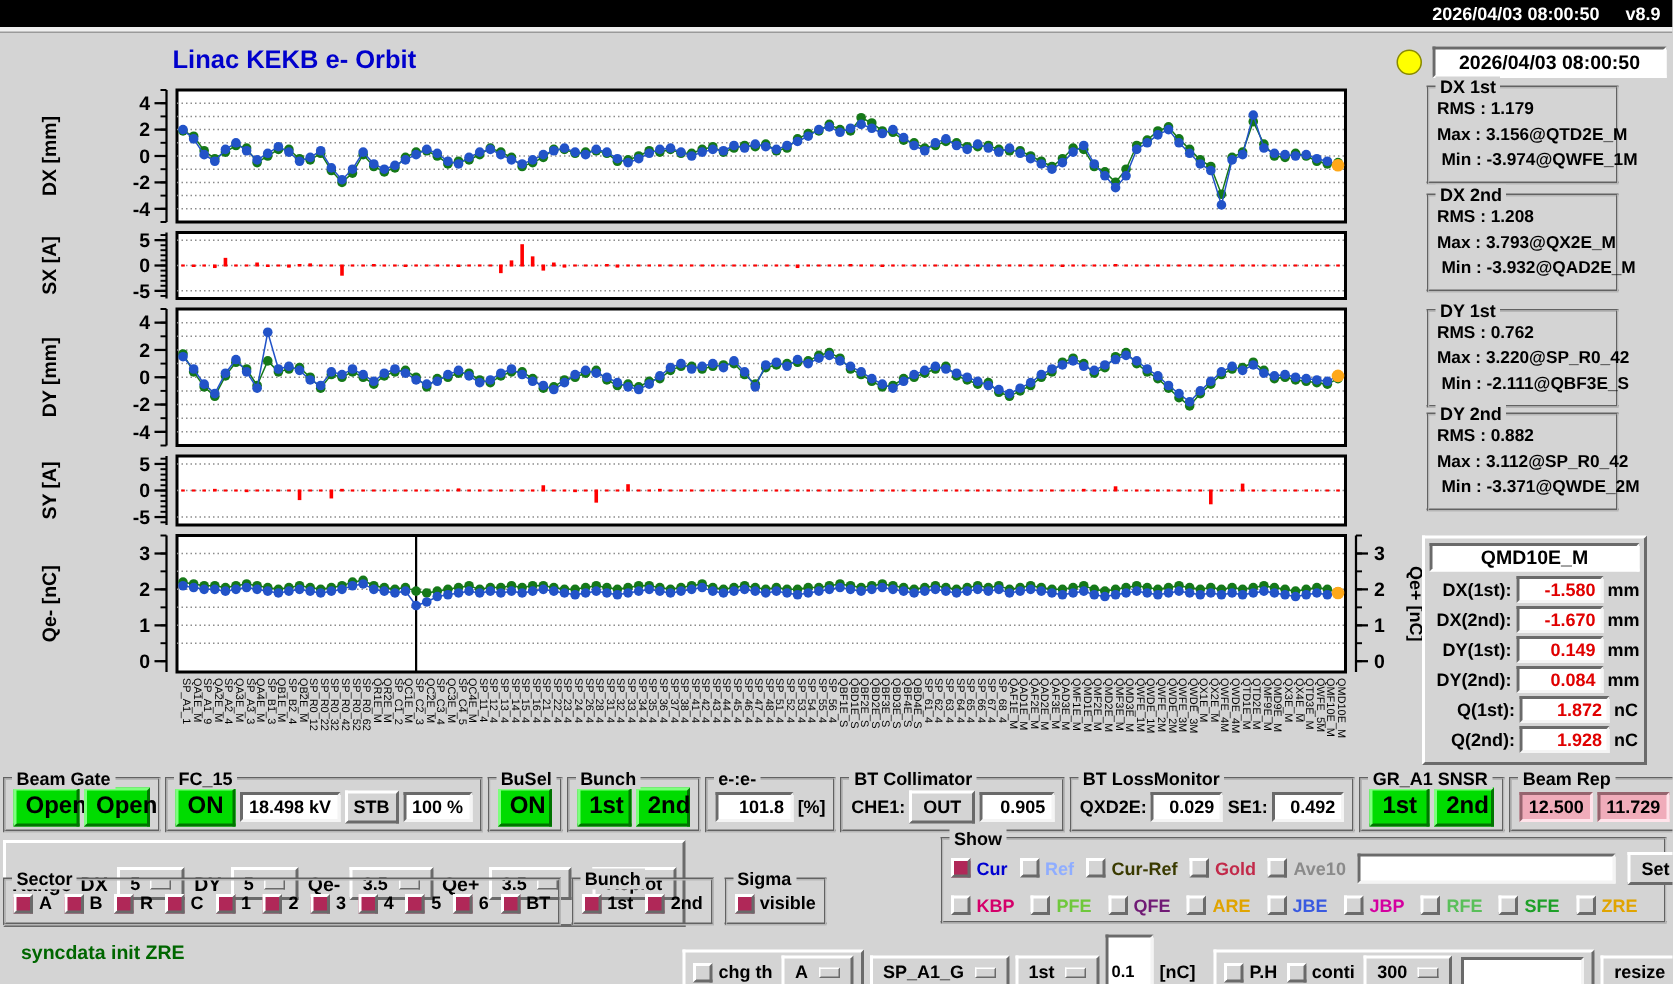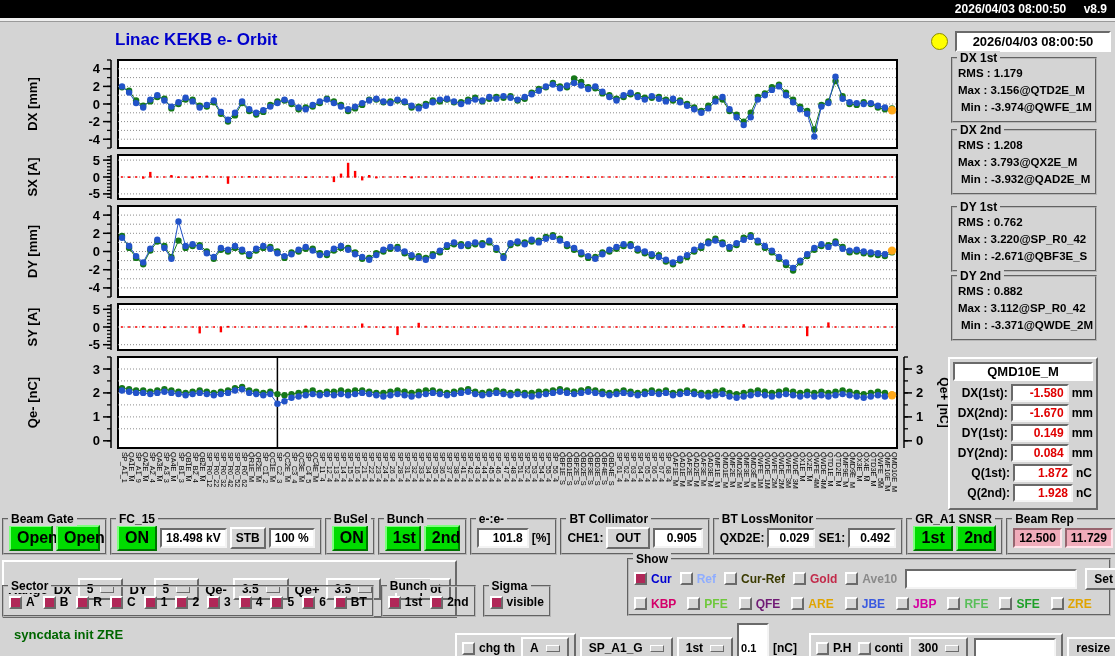"DX 1st" .statgroup { width: 146px -> 128px }
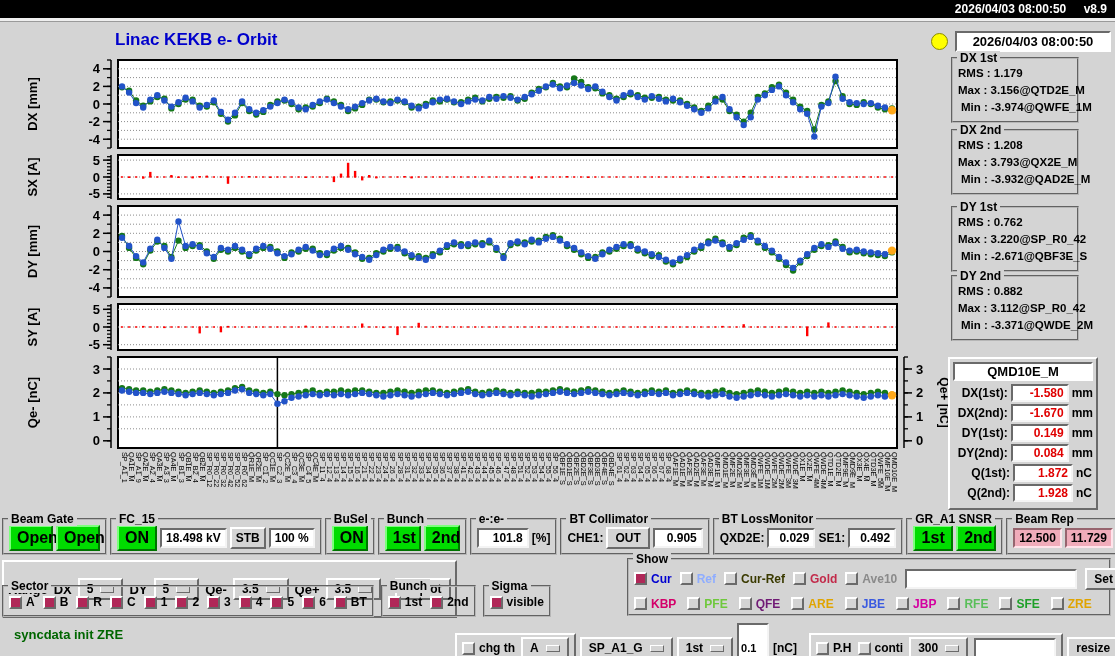"-2.671@QBF3E_S" span { text: -2.671@QBF3E -> -2.111@QBF3E }
